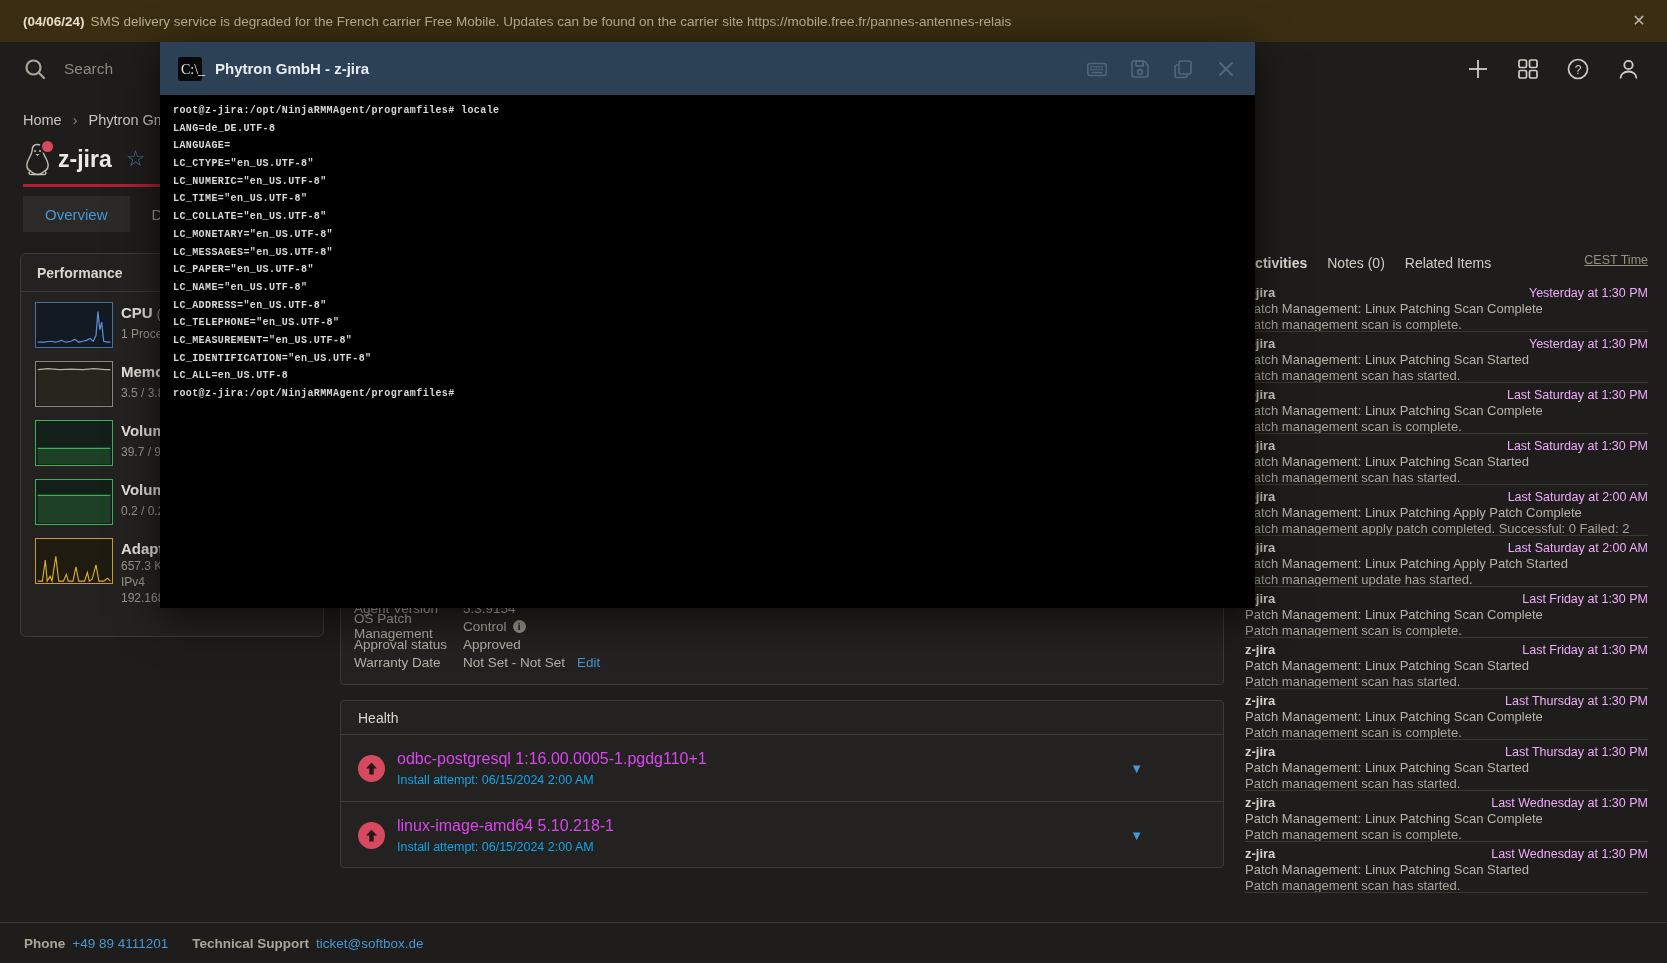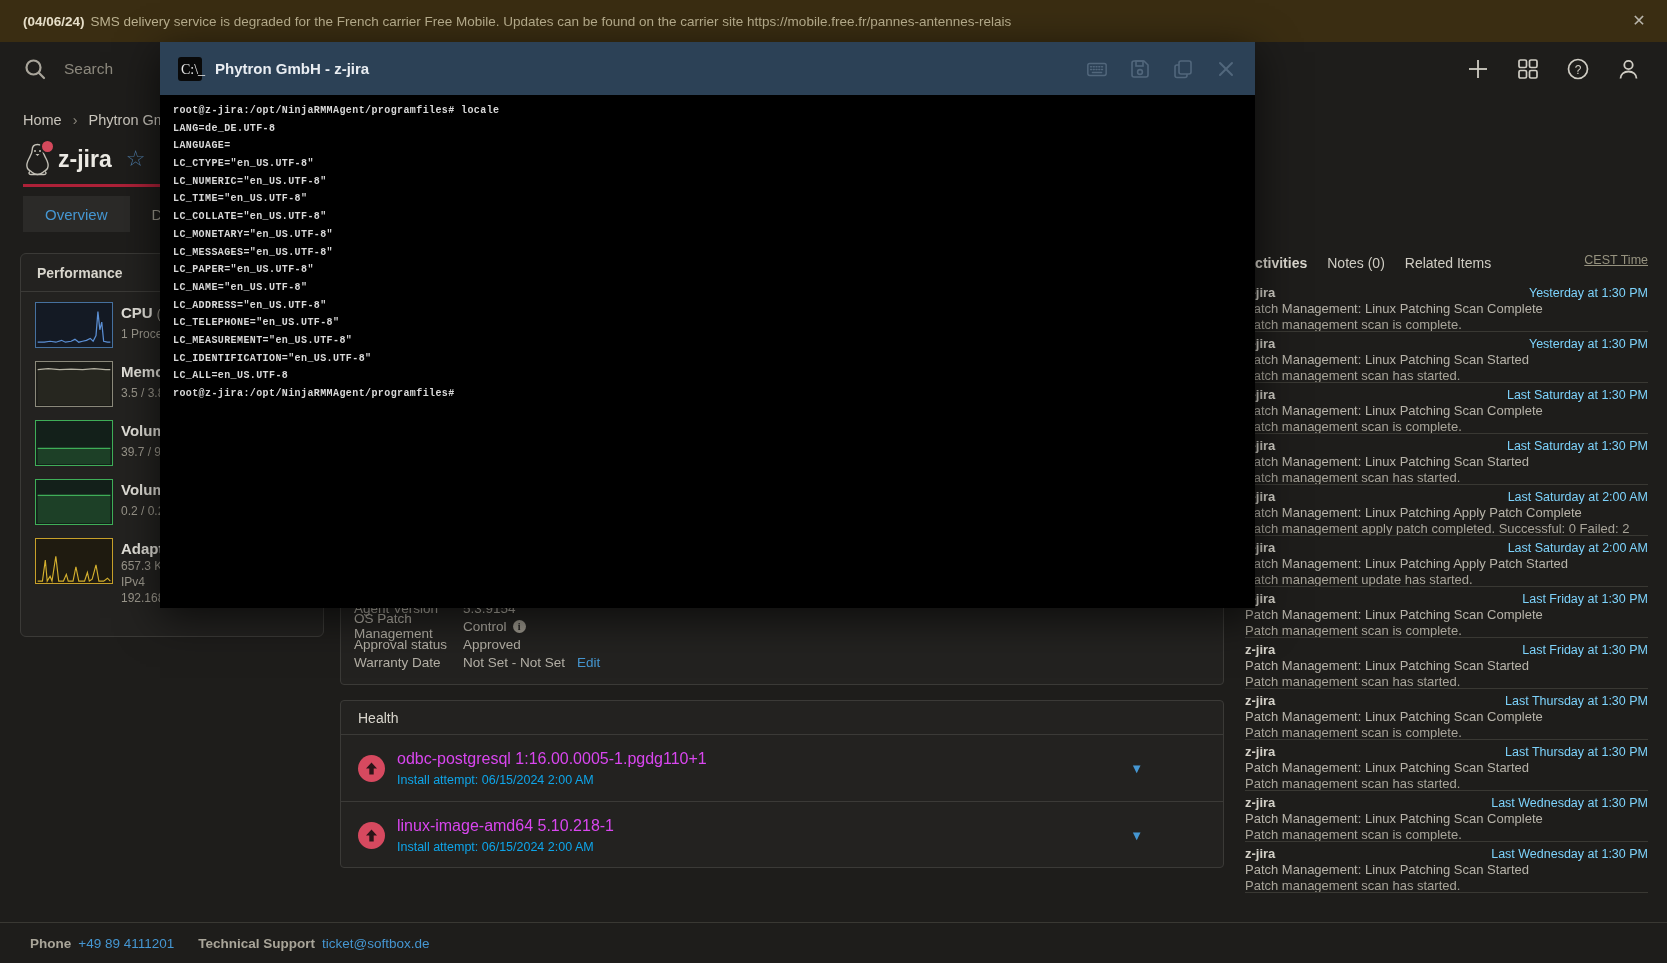"Yesterday at 1:30 PM" .e-time { color: #7dd3fc -> #f0abfc }
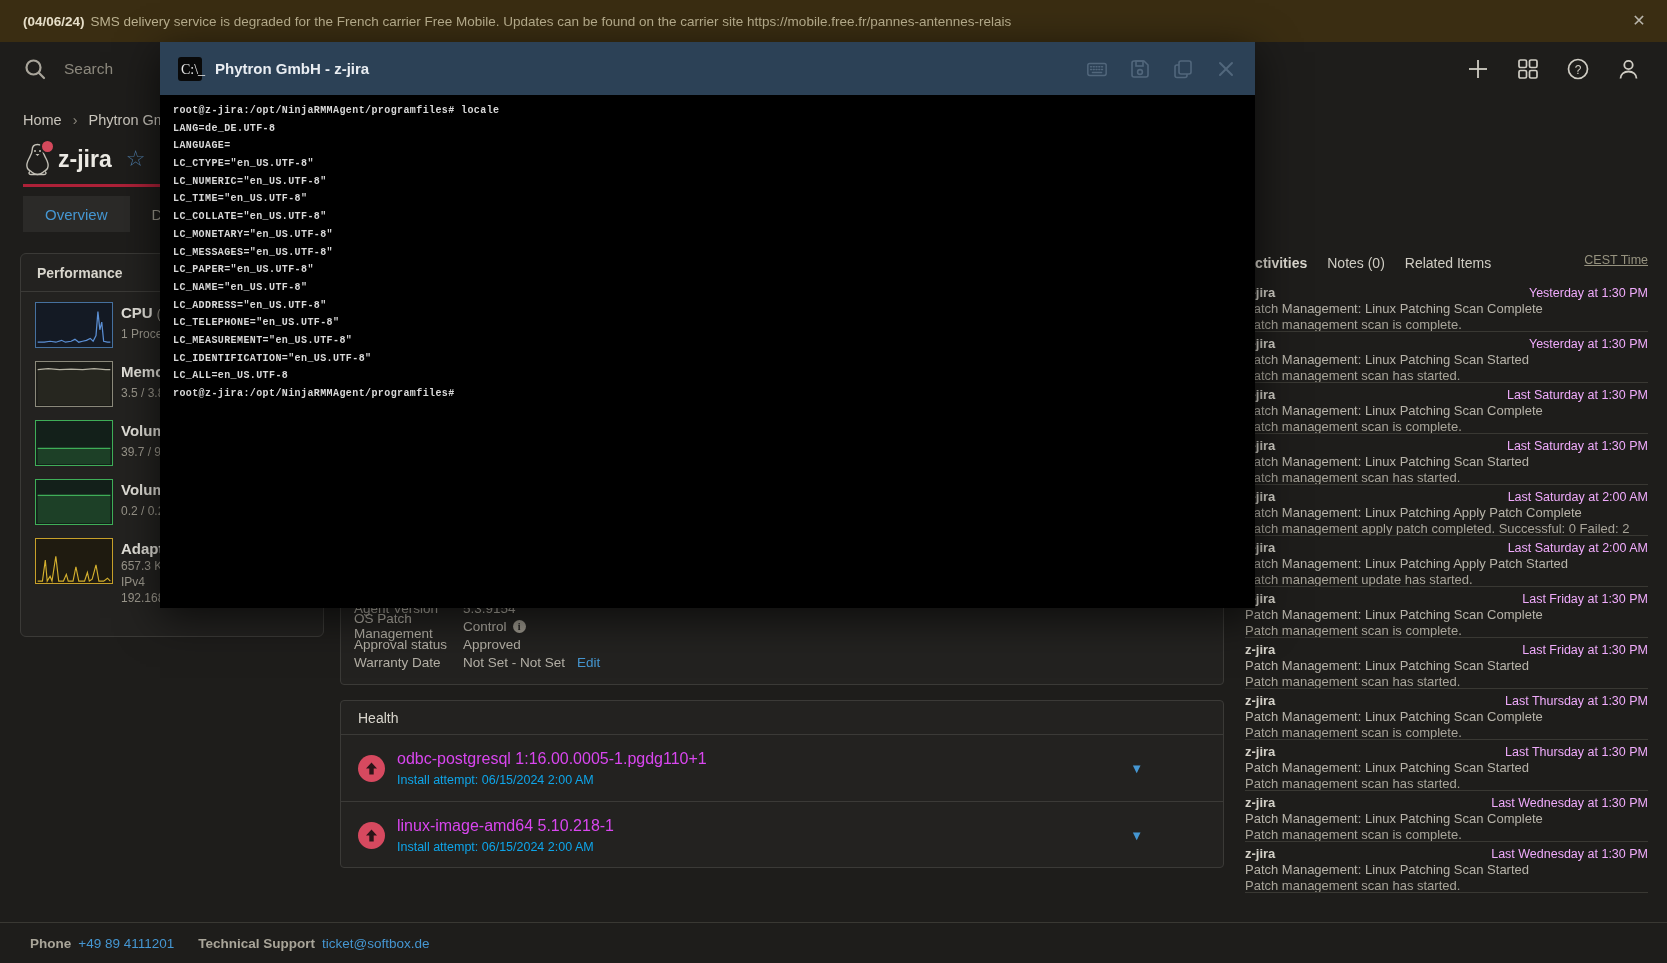"Phone" .footer { padding-left: 30px -> 24px }
